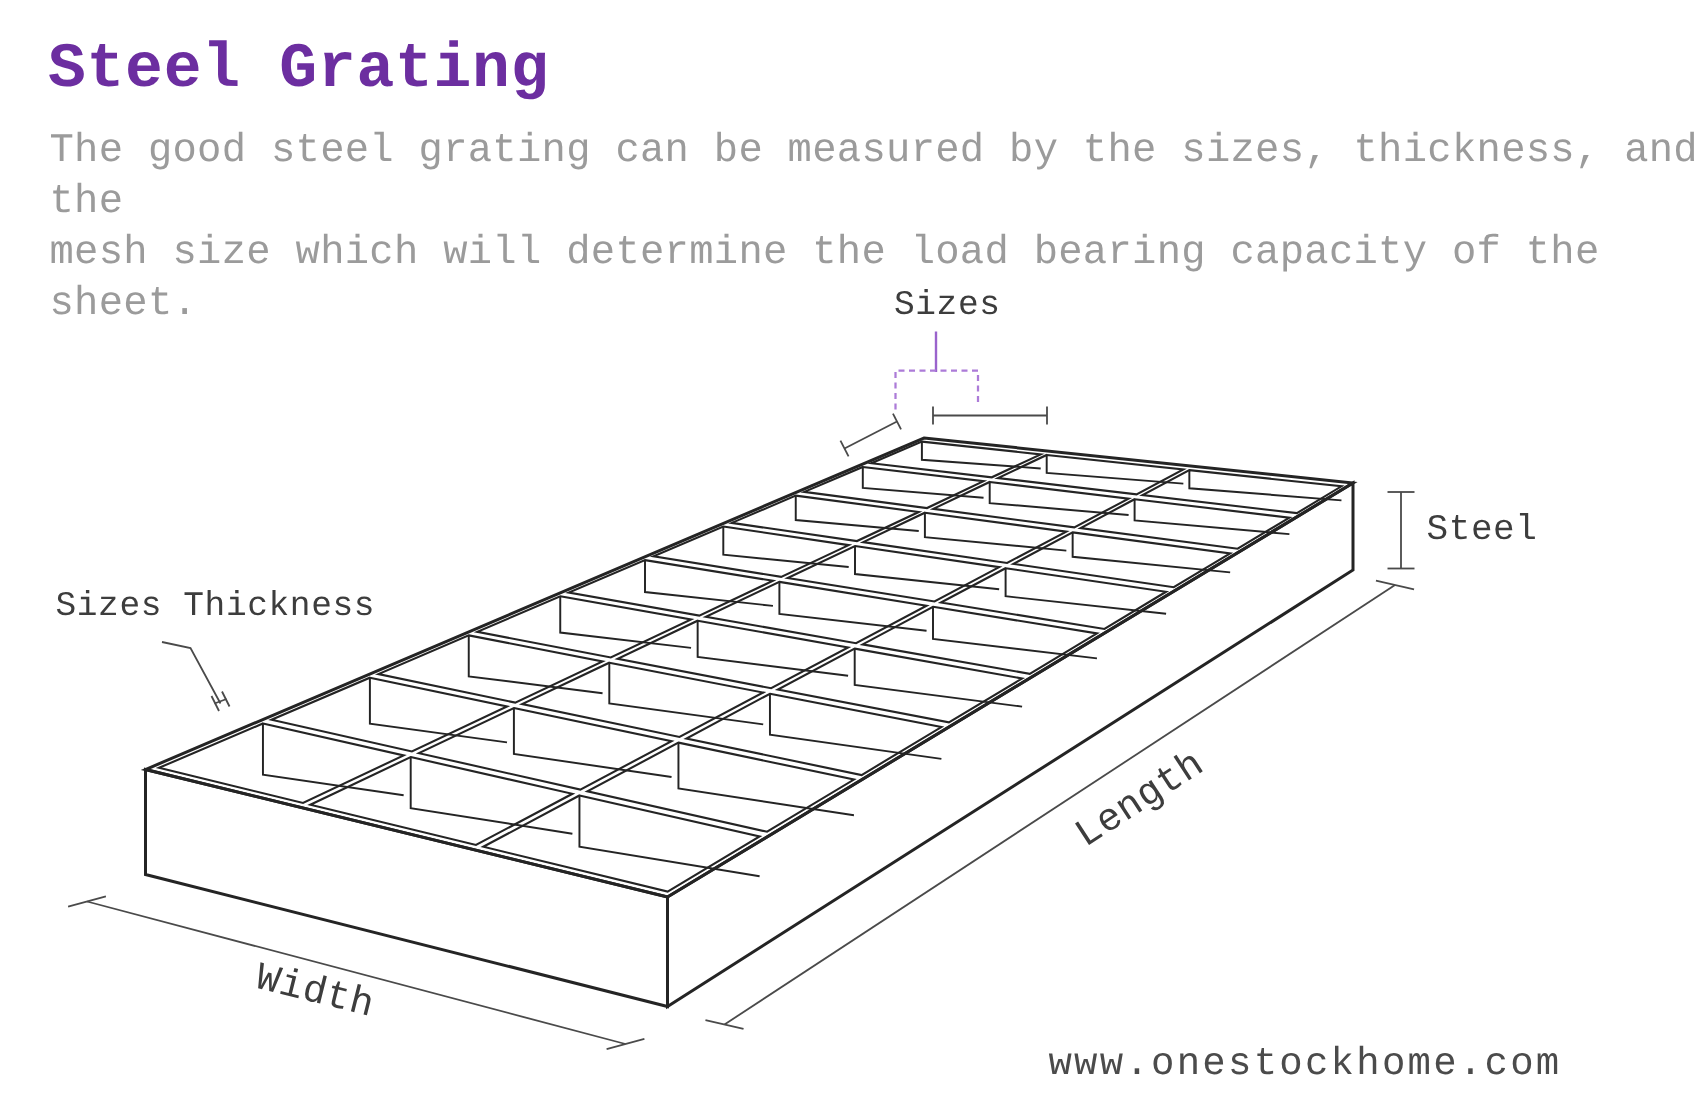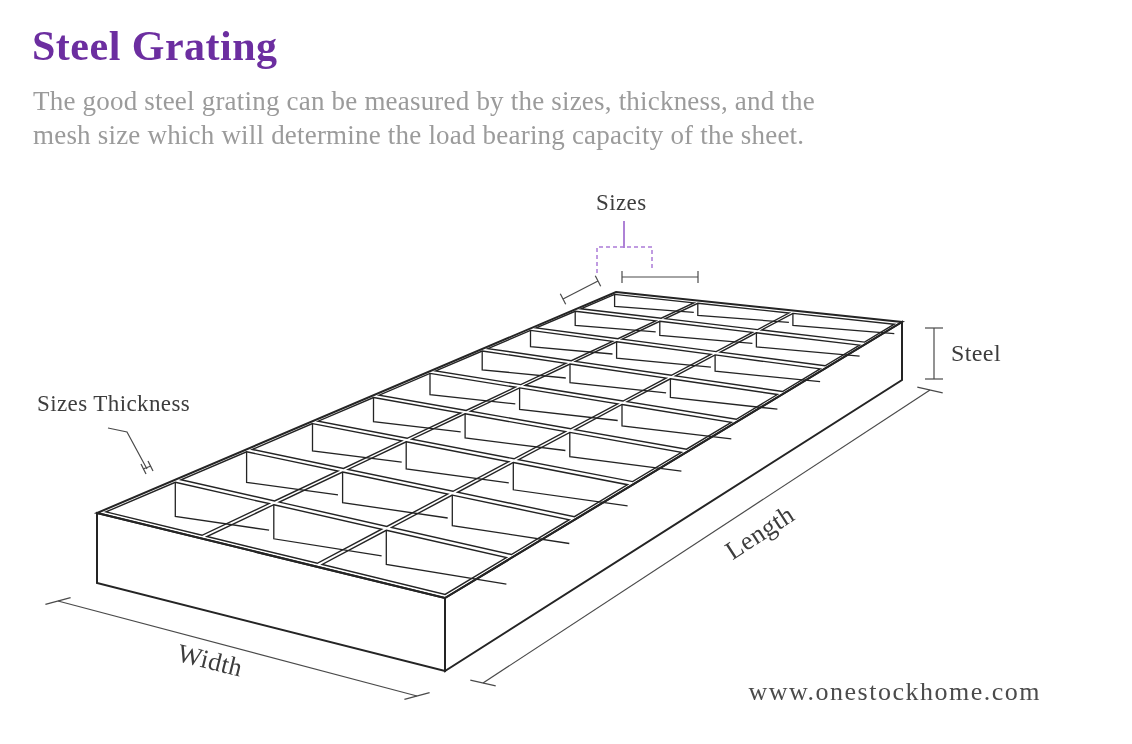"Steel Grating" #stage { font-family: Liberation Serif, serif -> Liberation Mono, monospace }
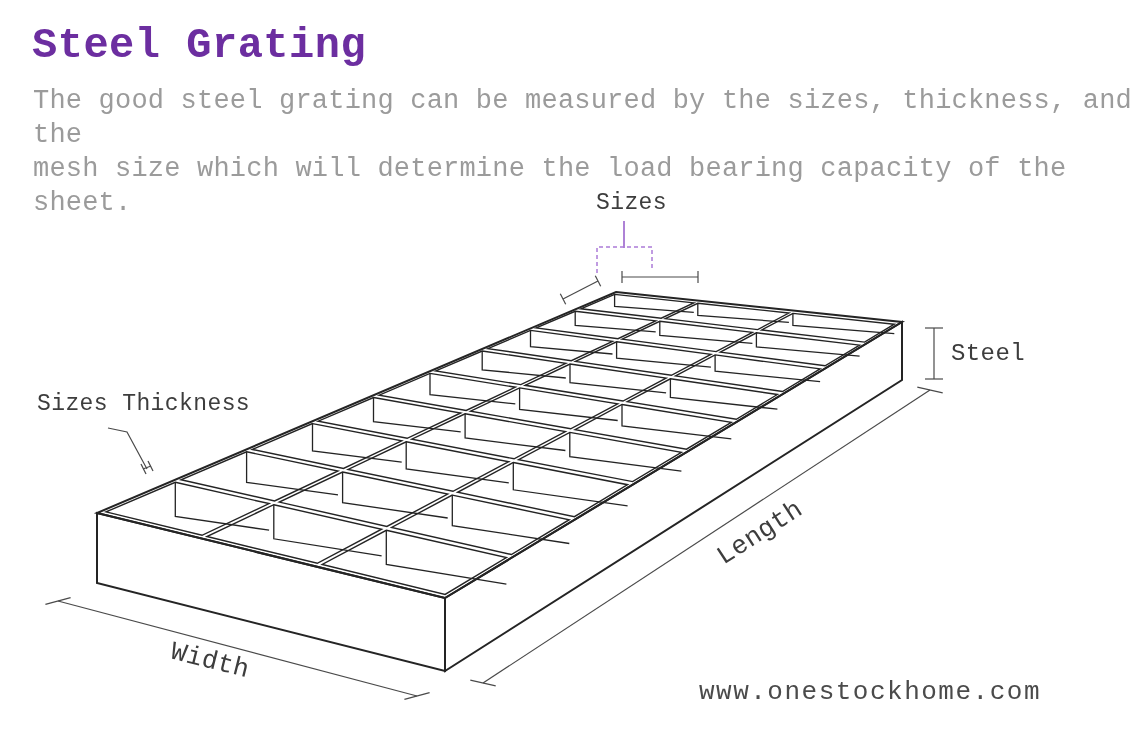"www.onestockhome.com" #site-url { top: 677px -> 694px }
